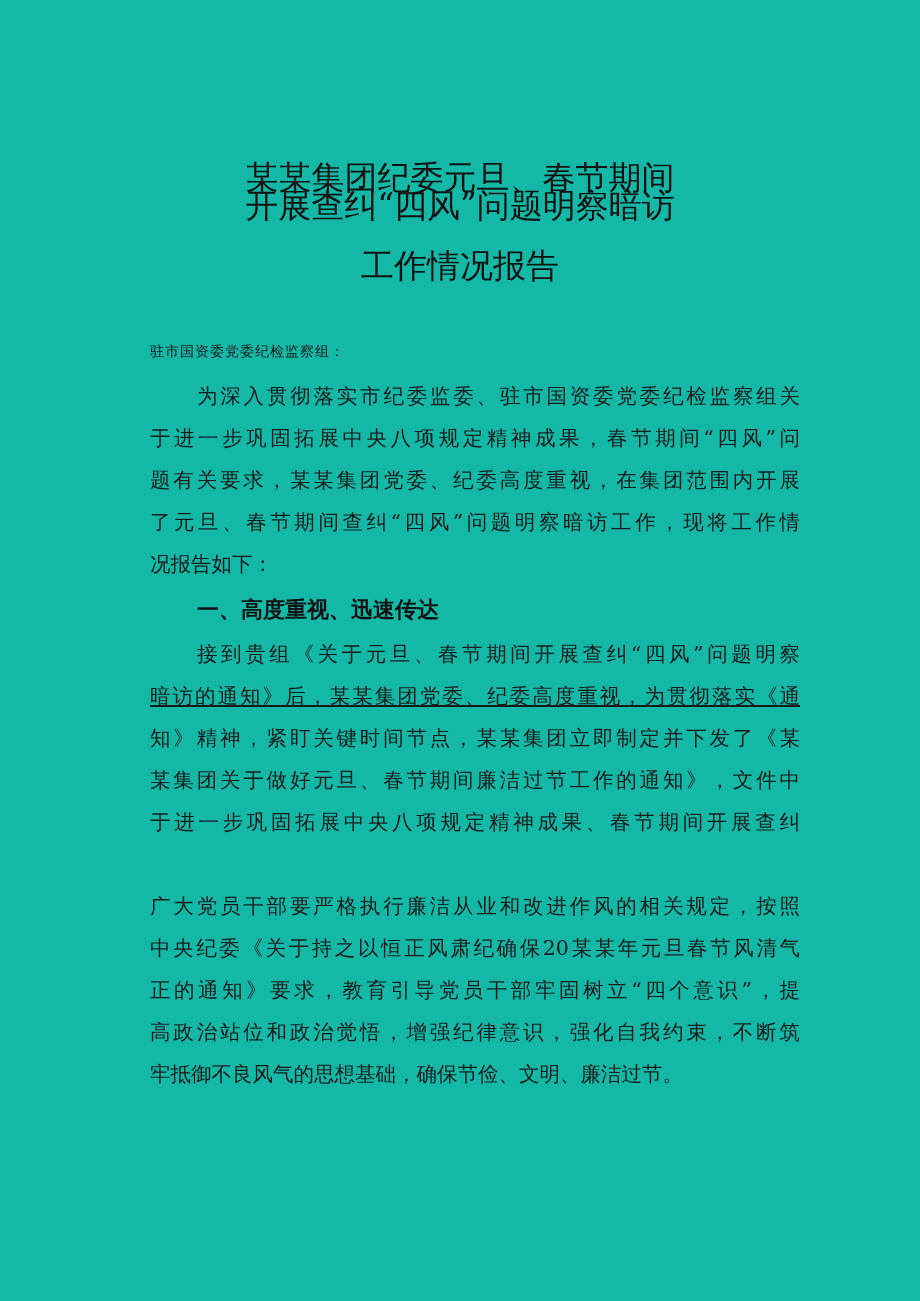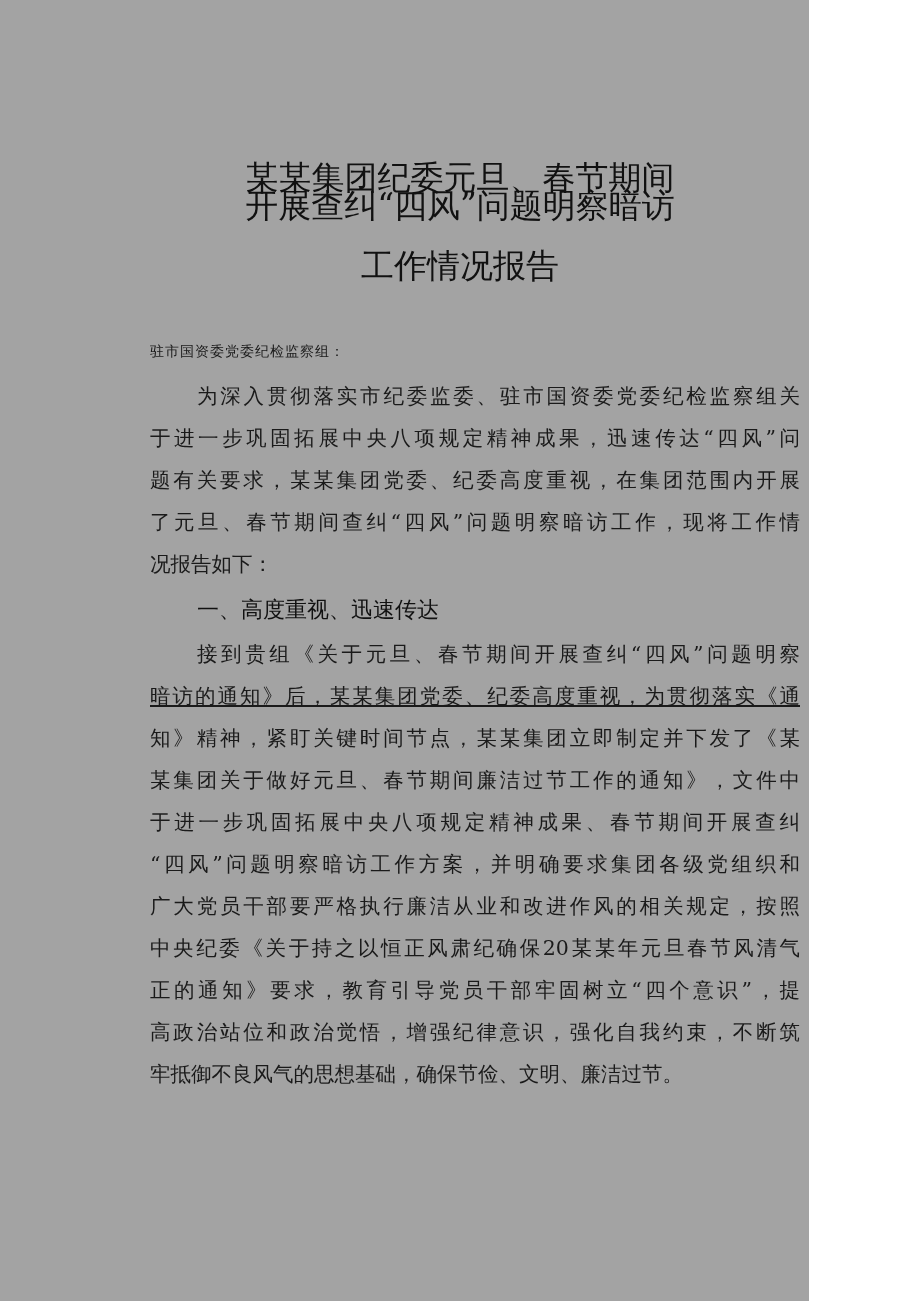"某某集团纪委元旦、春节期间" .page { background: #a3a3a3 -> #14b8a6; width: 809px -> 920px }
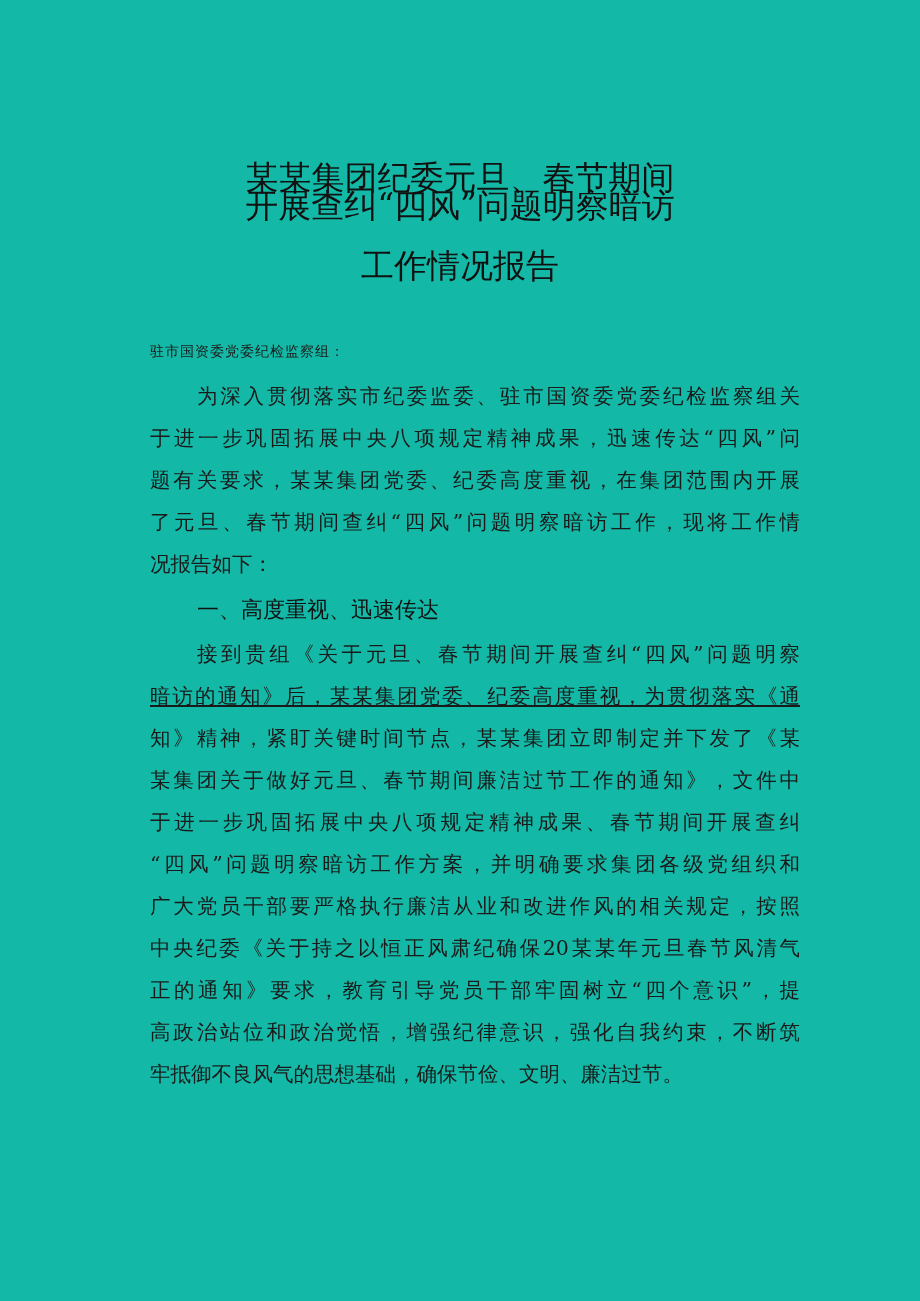"于进一步巩固拓展中央八项规定精神成果，迅速传达“四风”问" div.line { text: 迅速传达 -> 春节期间 }
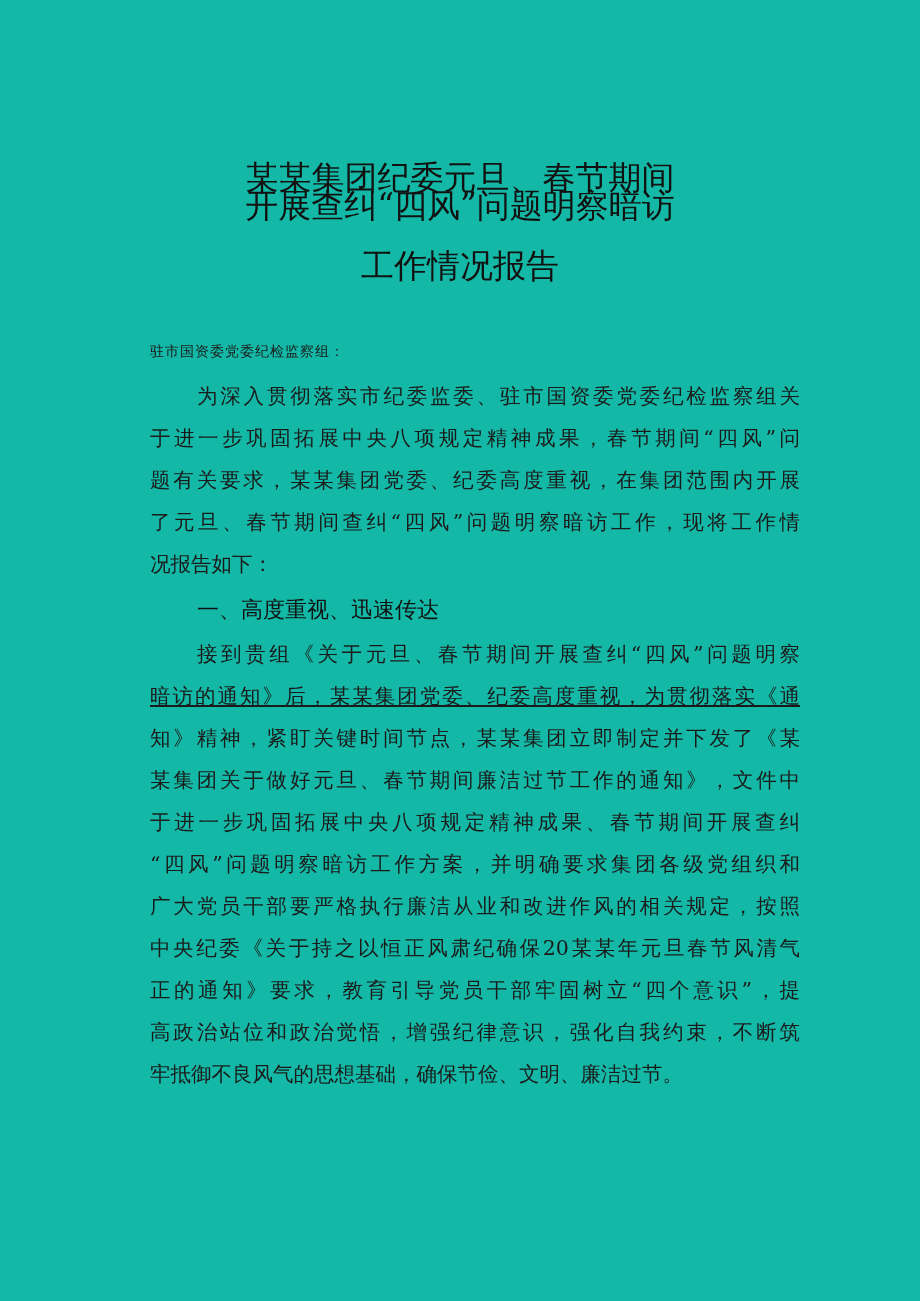"一、高度重视、迅速传达" .heading { font-weight: normal -> bold }
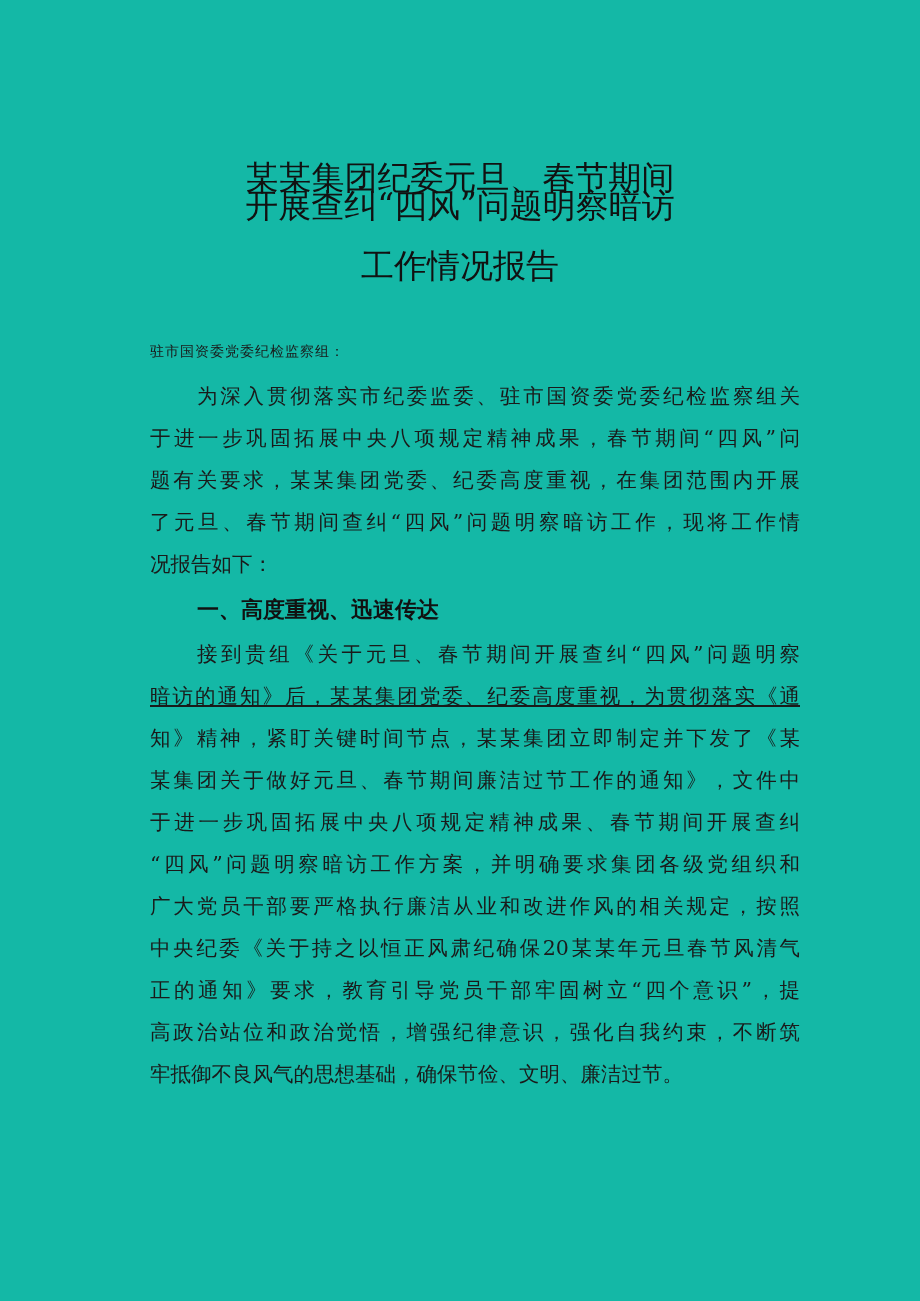"“四风”问题明察暗访工作方案，并明确要求集团各级党组织和" div.line { html: <div>“四风”问题明察暗访工作方案，并明确要求集团各级党组织和</div> -> none }
